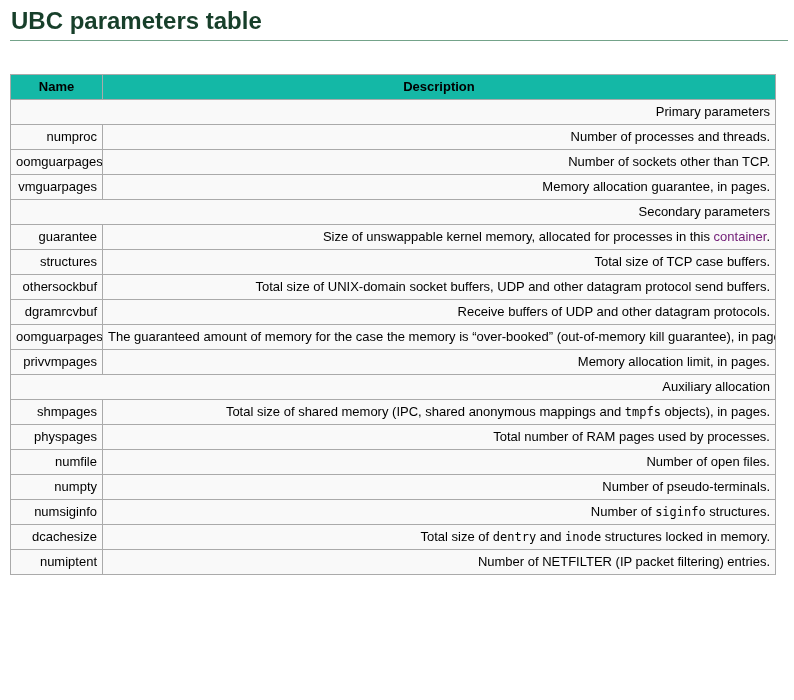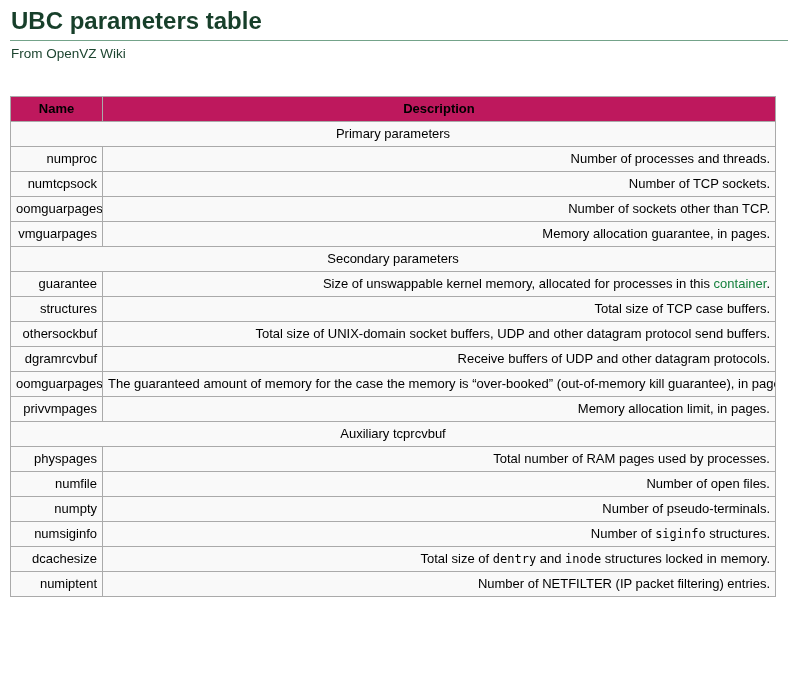"From OpenVZ Wiki" div.site-subtitle { html: <div>From OpenVZ Wiki</div> -> none }
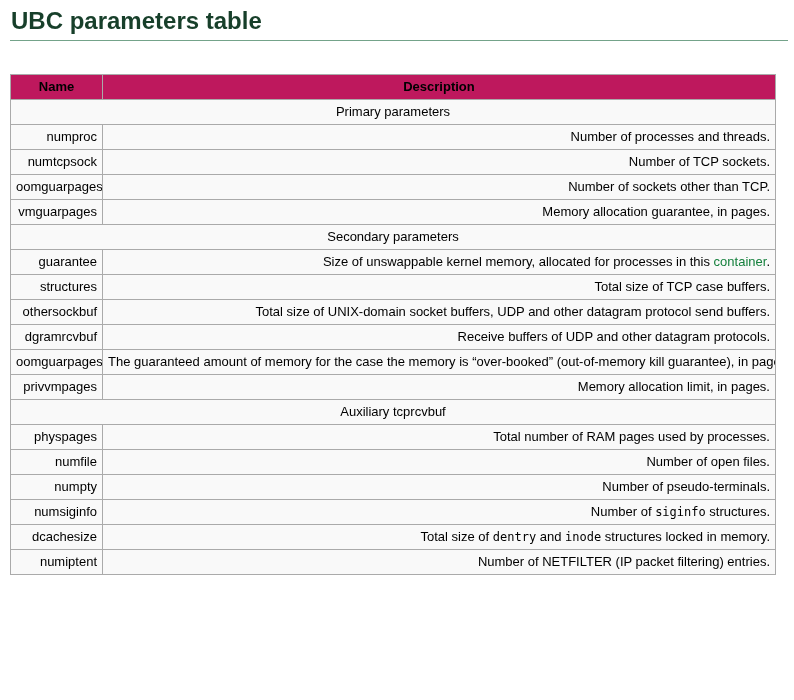"Name" table.wikitable th { background: #be185d -> #14b8a6 }
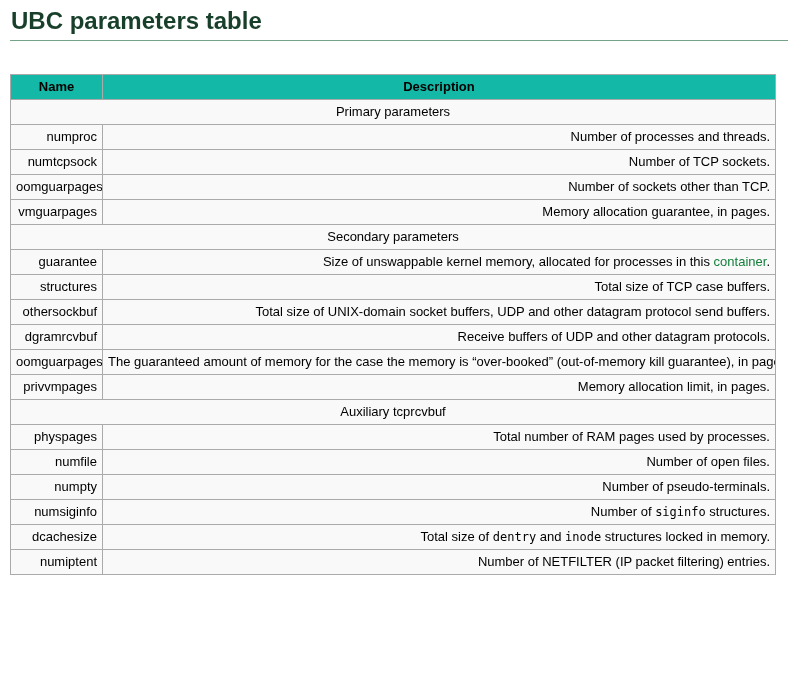"Primary parameters" table.wikitable td.section-label { text-align: center -> none }
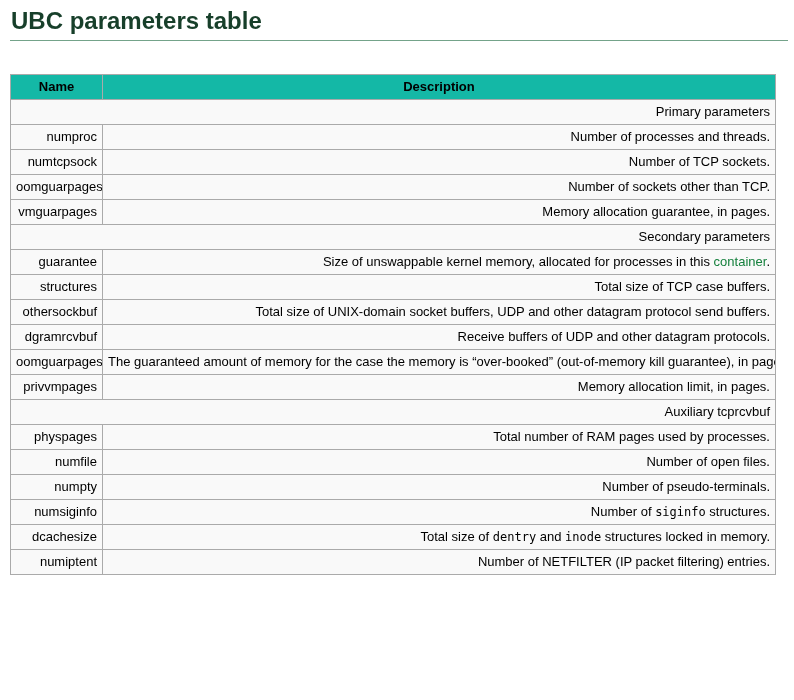"numtcpsock" tr { html: <tr> <td>numtcpsock</td> <td><span>Number of TCP sockets.</span></td> </tr> -> none }
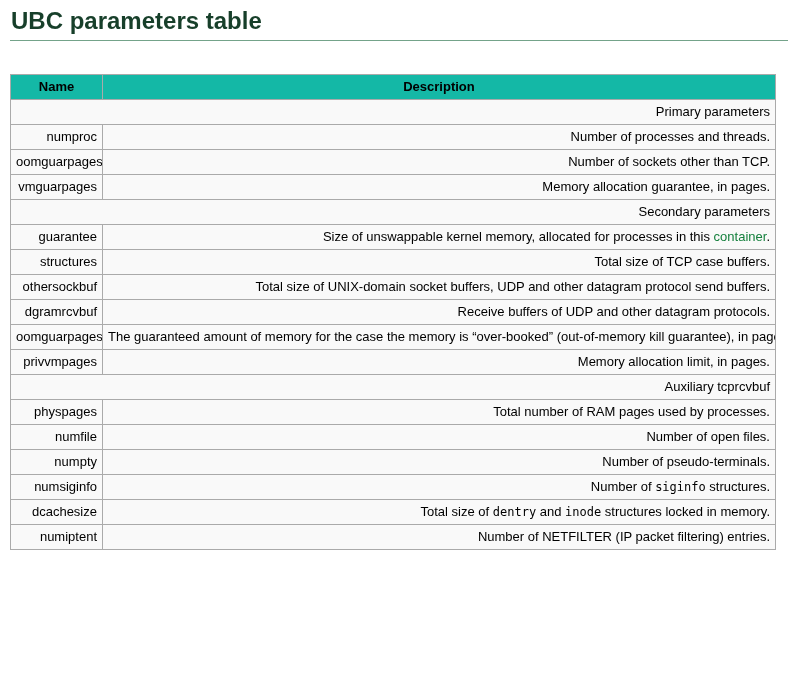"container" a.wiki-link { color: #15803d -> #701a75 }
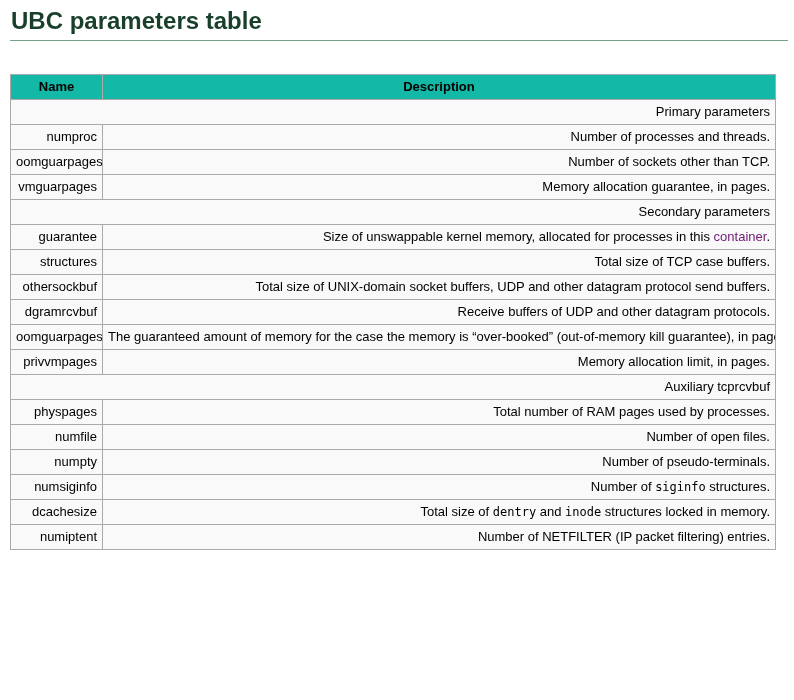"Auxiliary tcprcvbuf" td.section-label { text: tcprcvbuf -> allocation }
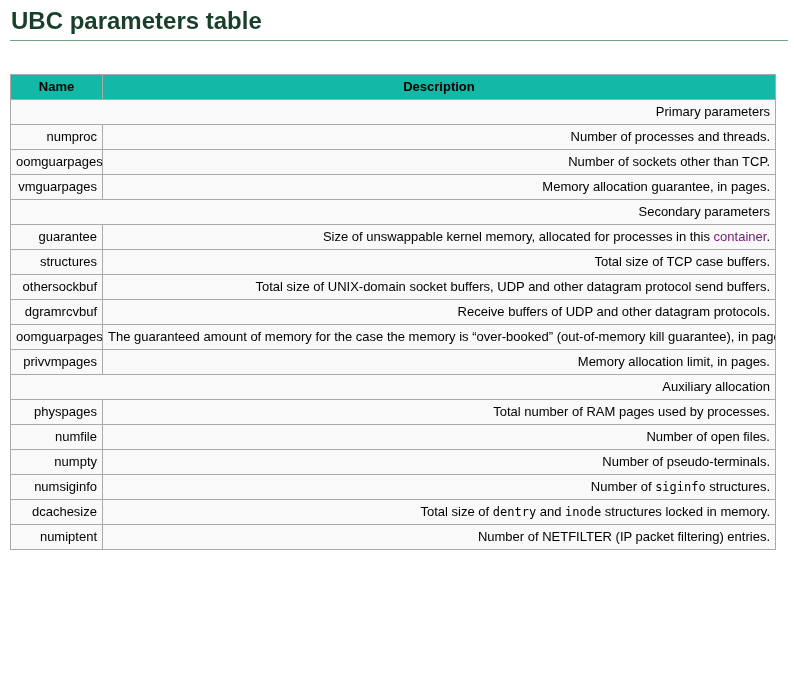"shmpages" tr { html: none -> <tr> <td>shmpages</td> <td><span>Total size of shared memory (IPC, shared anonymous mappings and </span><code>tmpfs</code><span> objects), in pages.</span></td> </tr> }
